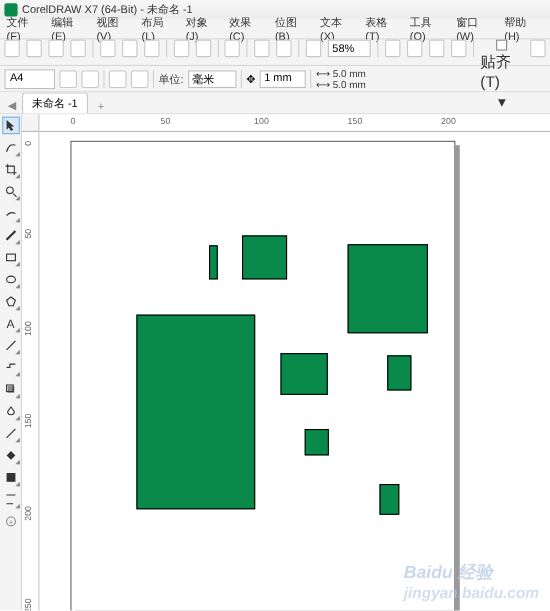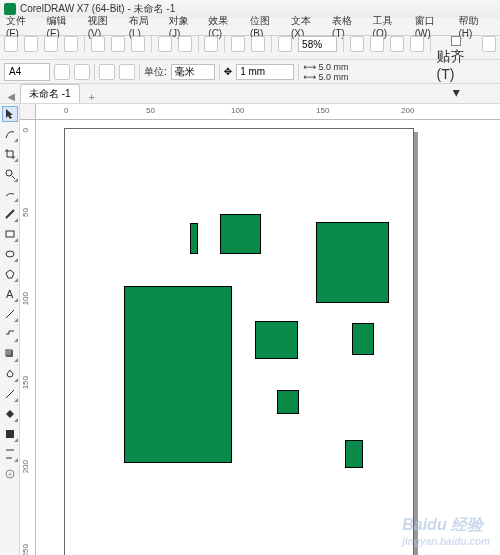"1 mm" .nudge { width: 58px -> 42px }
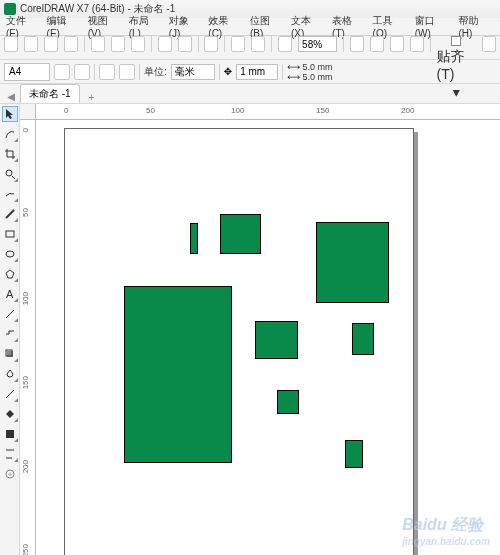"jingyan.baidu.com" .watermark .sub { font-size: 10px -> 14px }
